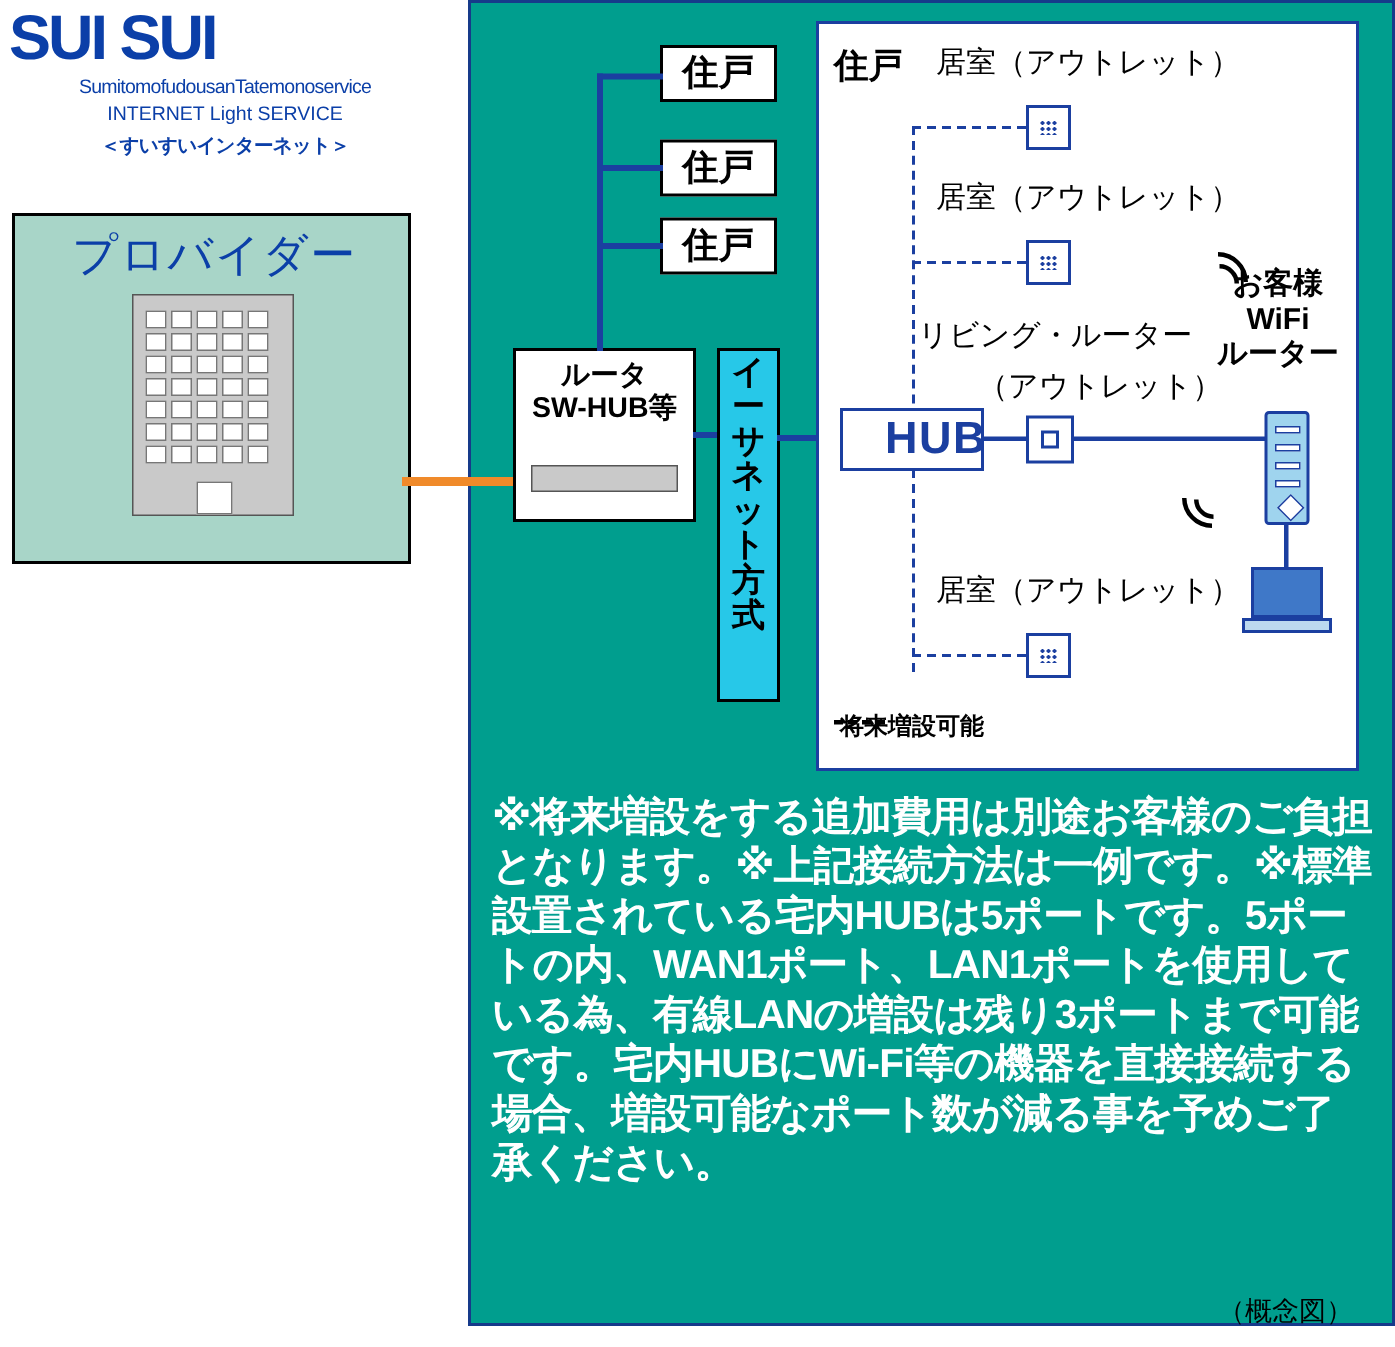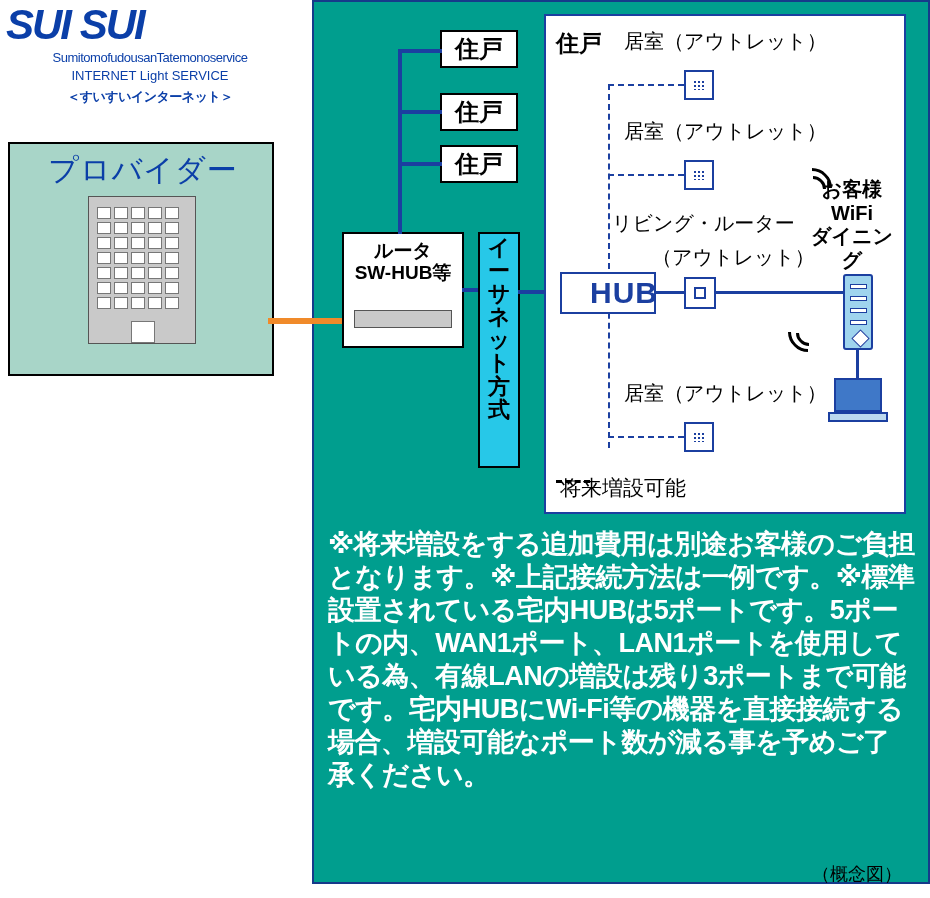"SUI SUI" .sui-mark { font-style: italic -> none }
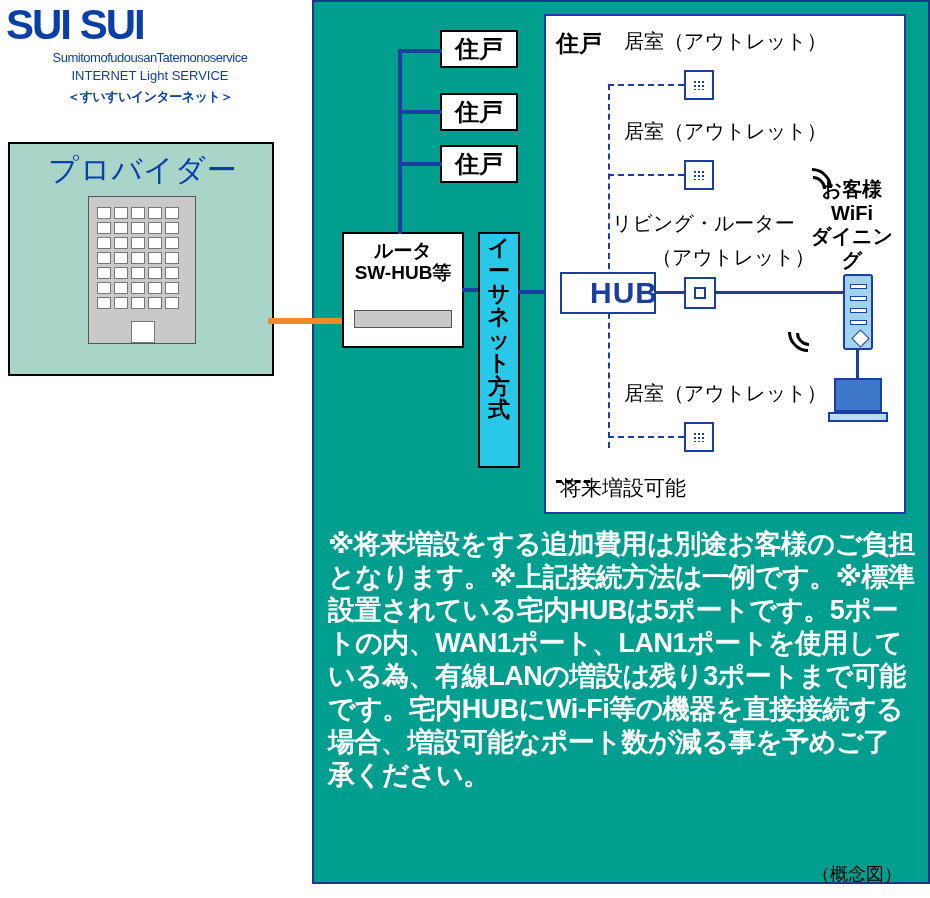"ダイニング" div { text: ダイニング -> ルーター }
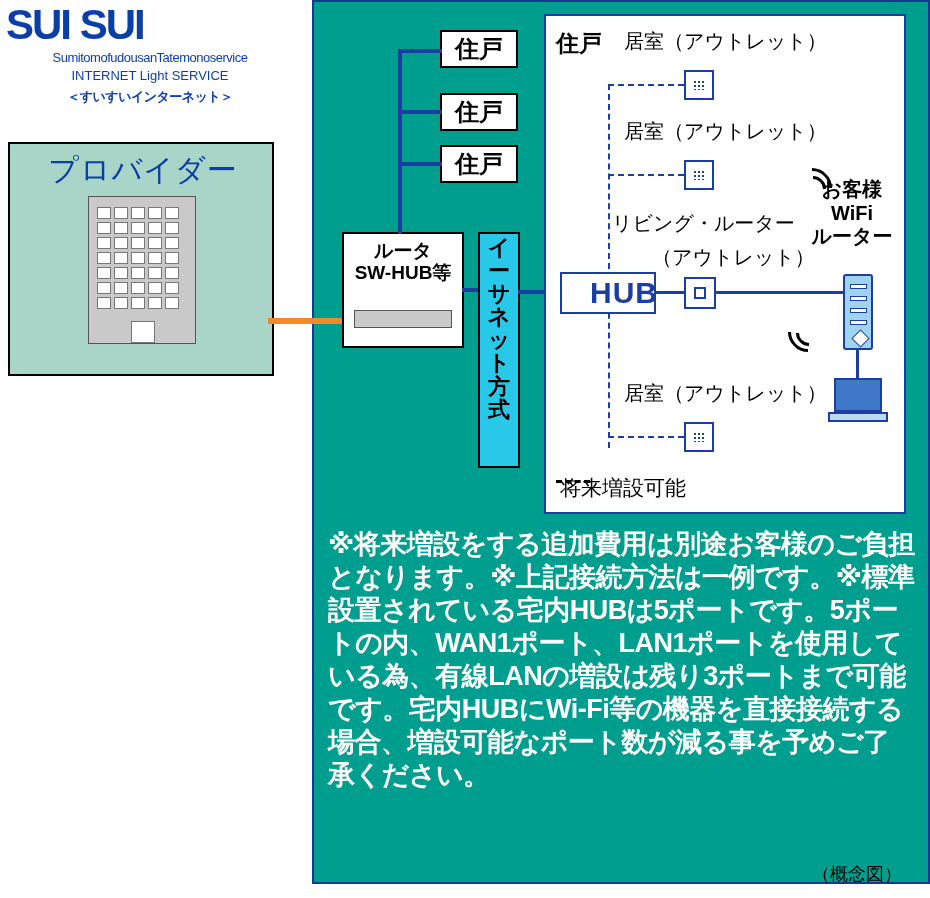"将来増設可能" #future-legend { font-size: 21px -> 16px; font-weight: normal -> bold }
